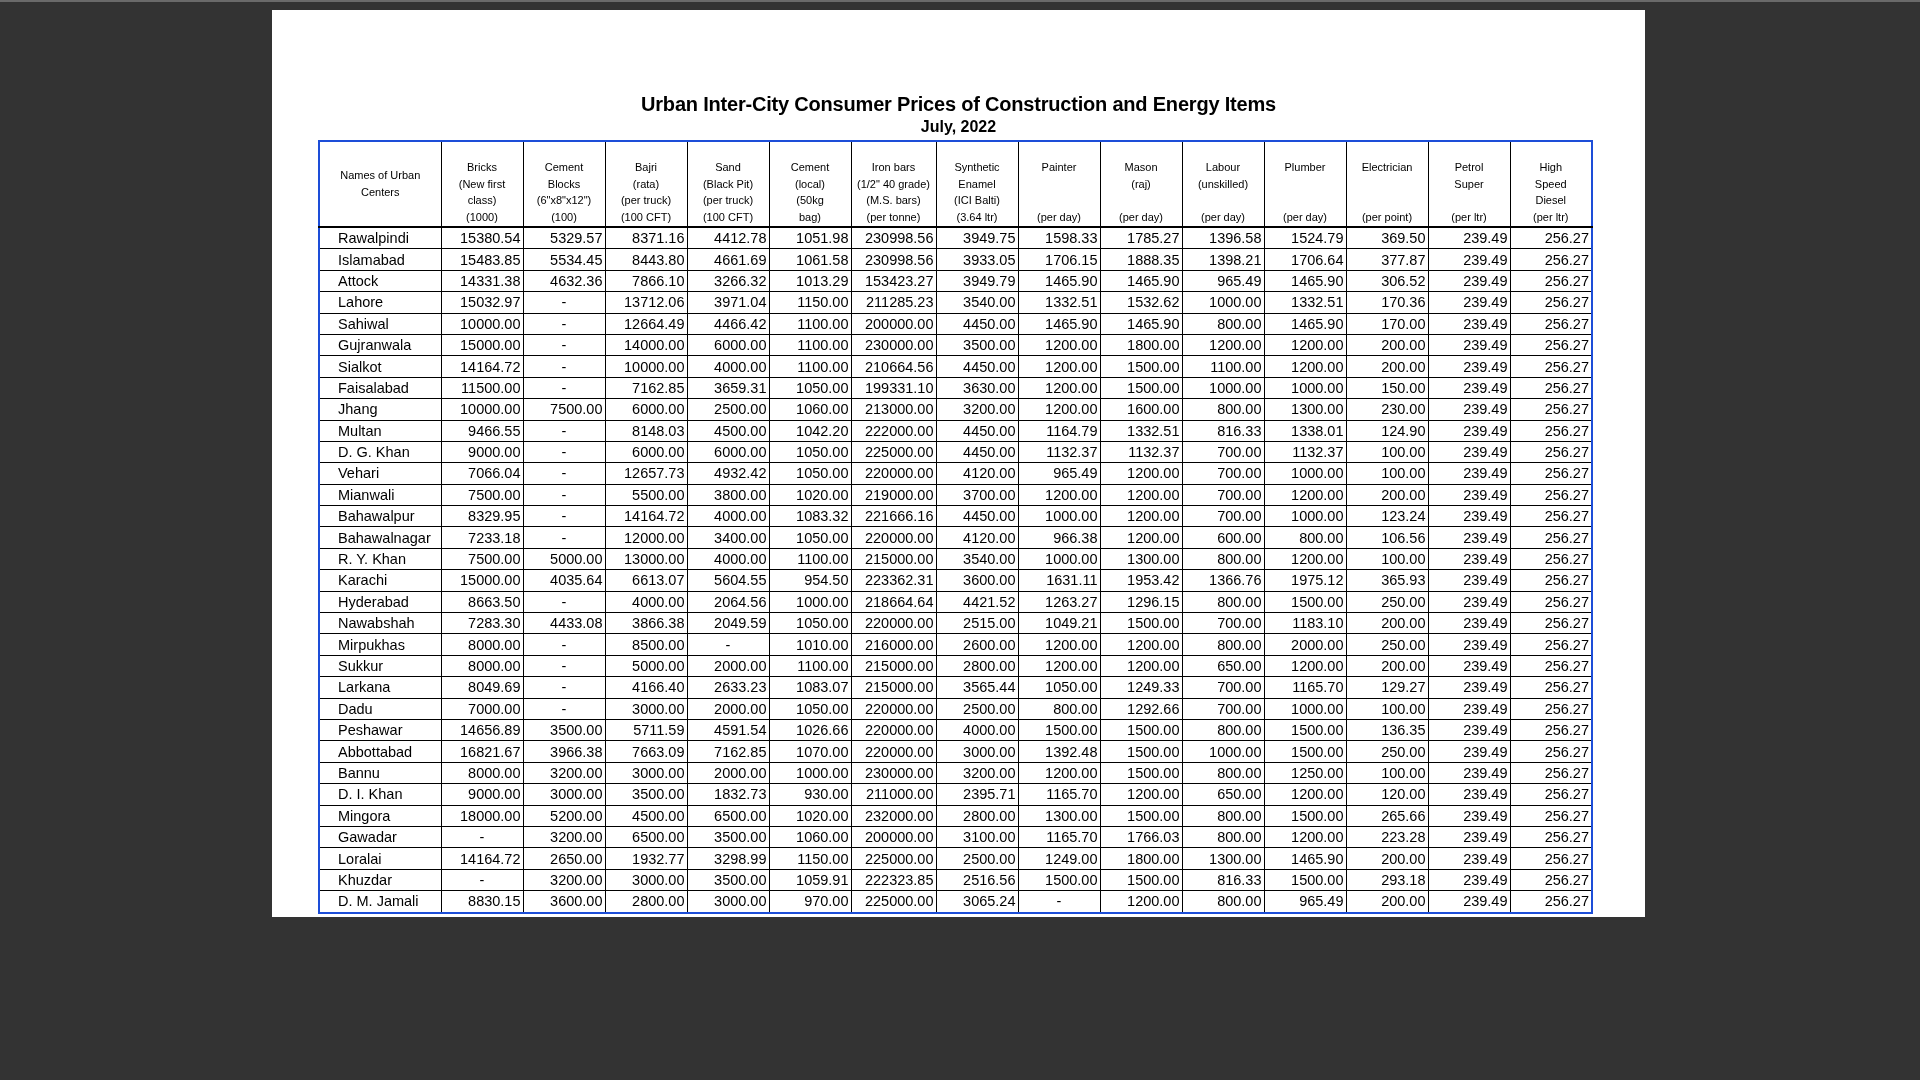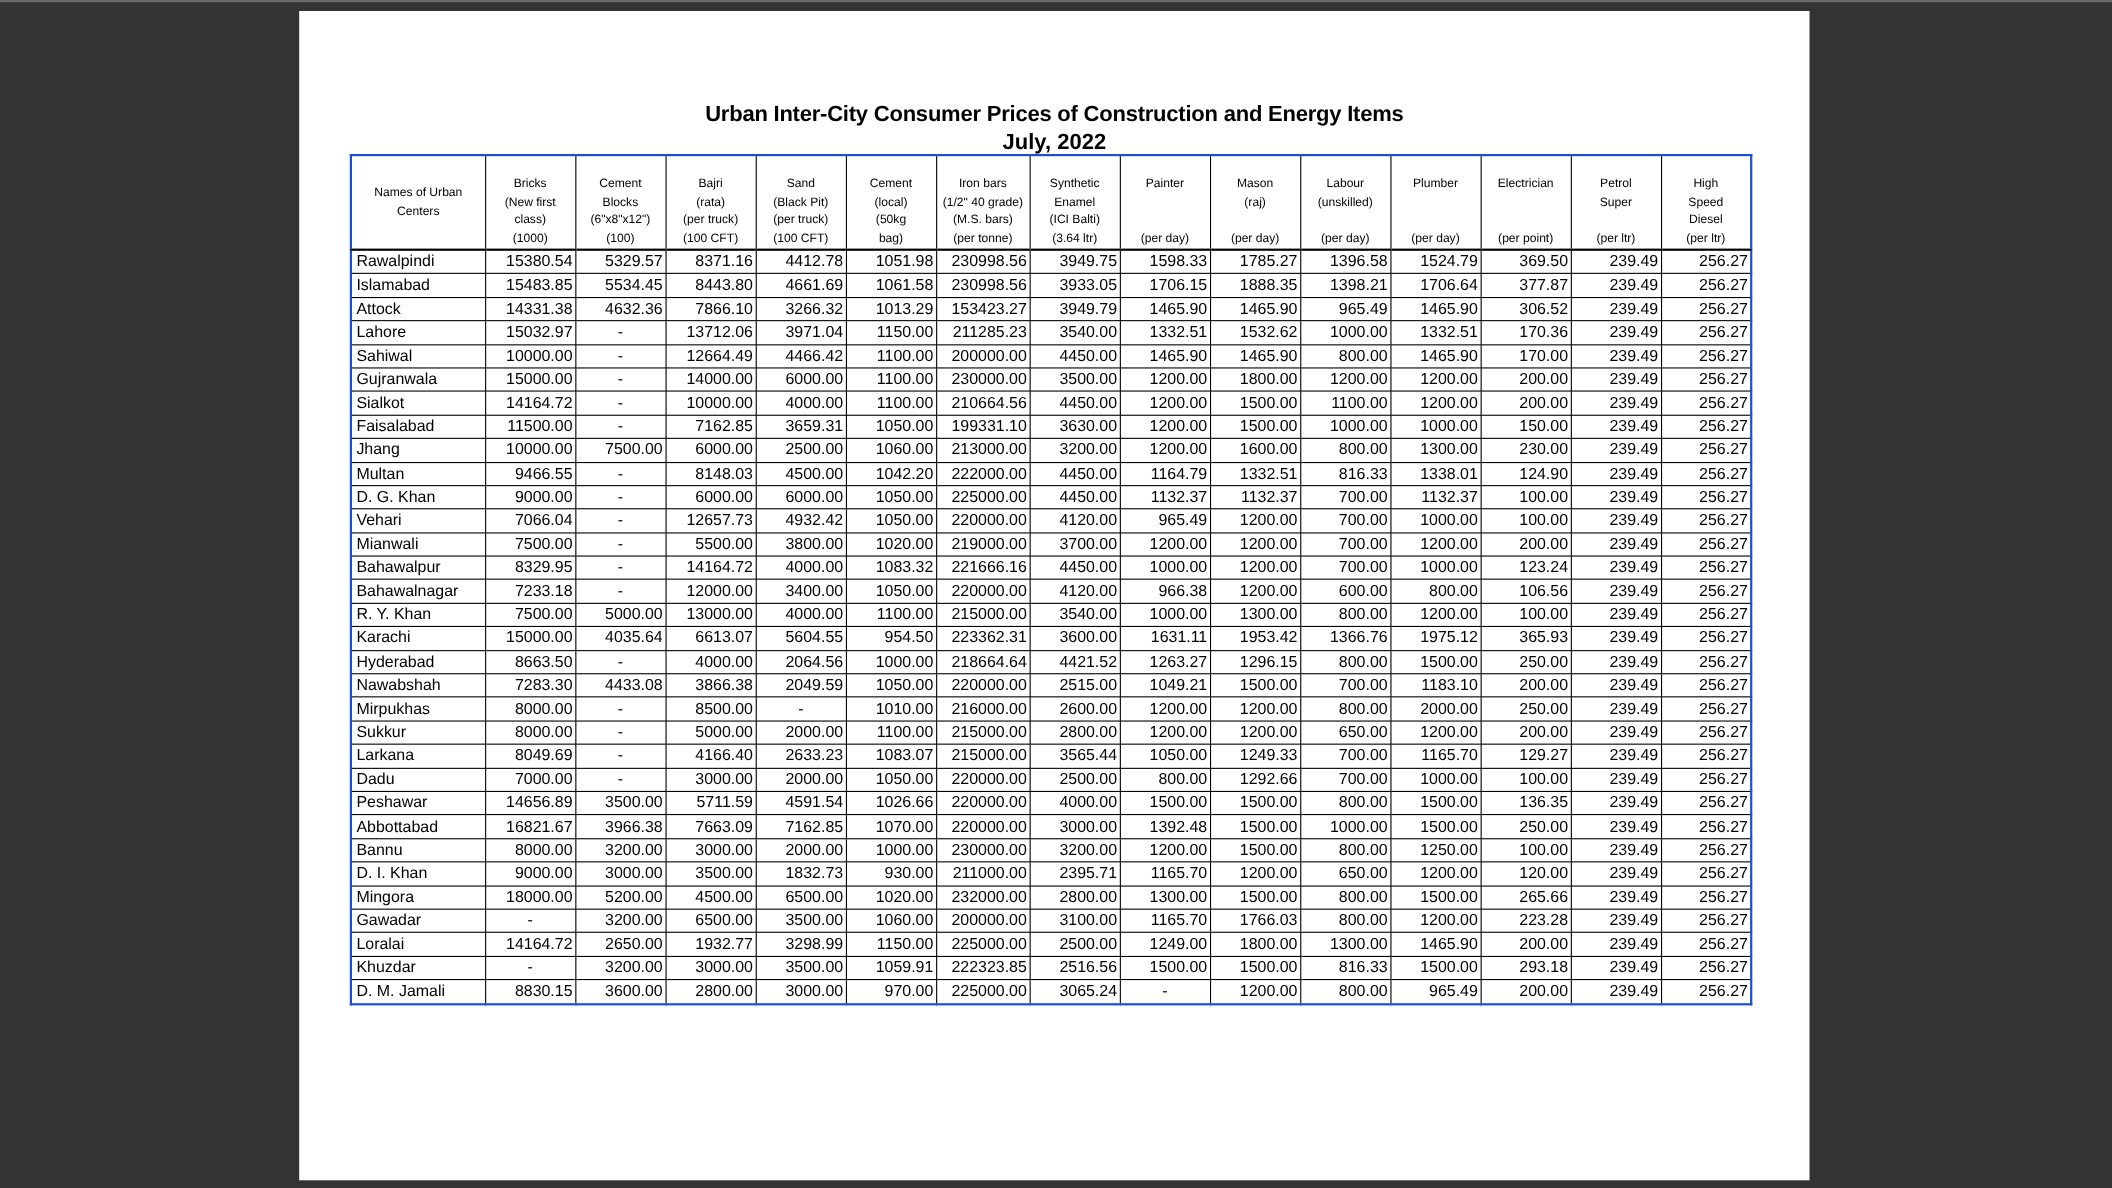"Urban Inter-City Consumer Prices of" .page { height: 1063px -> 907px }
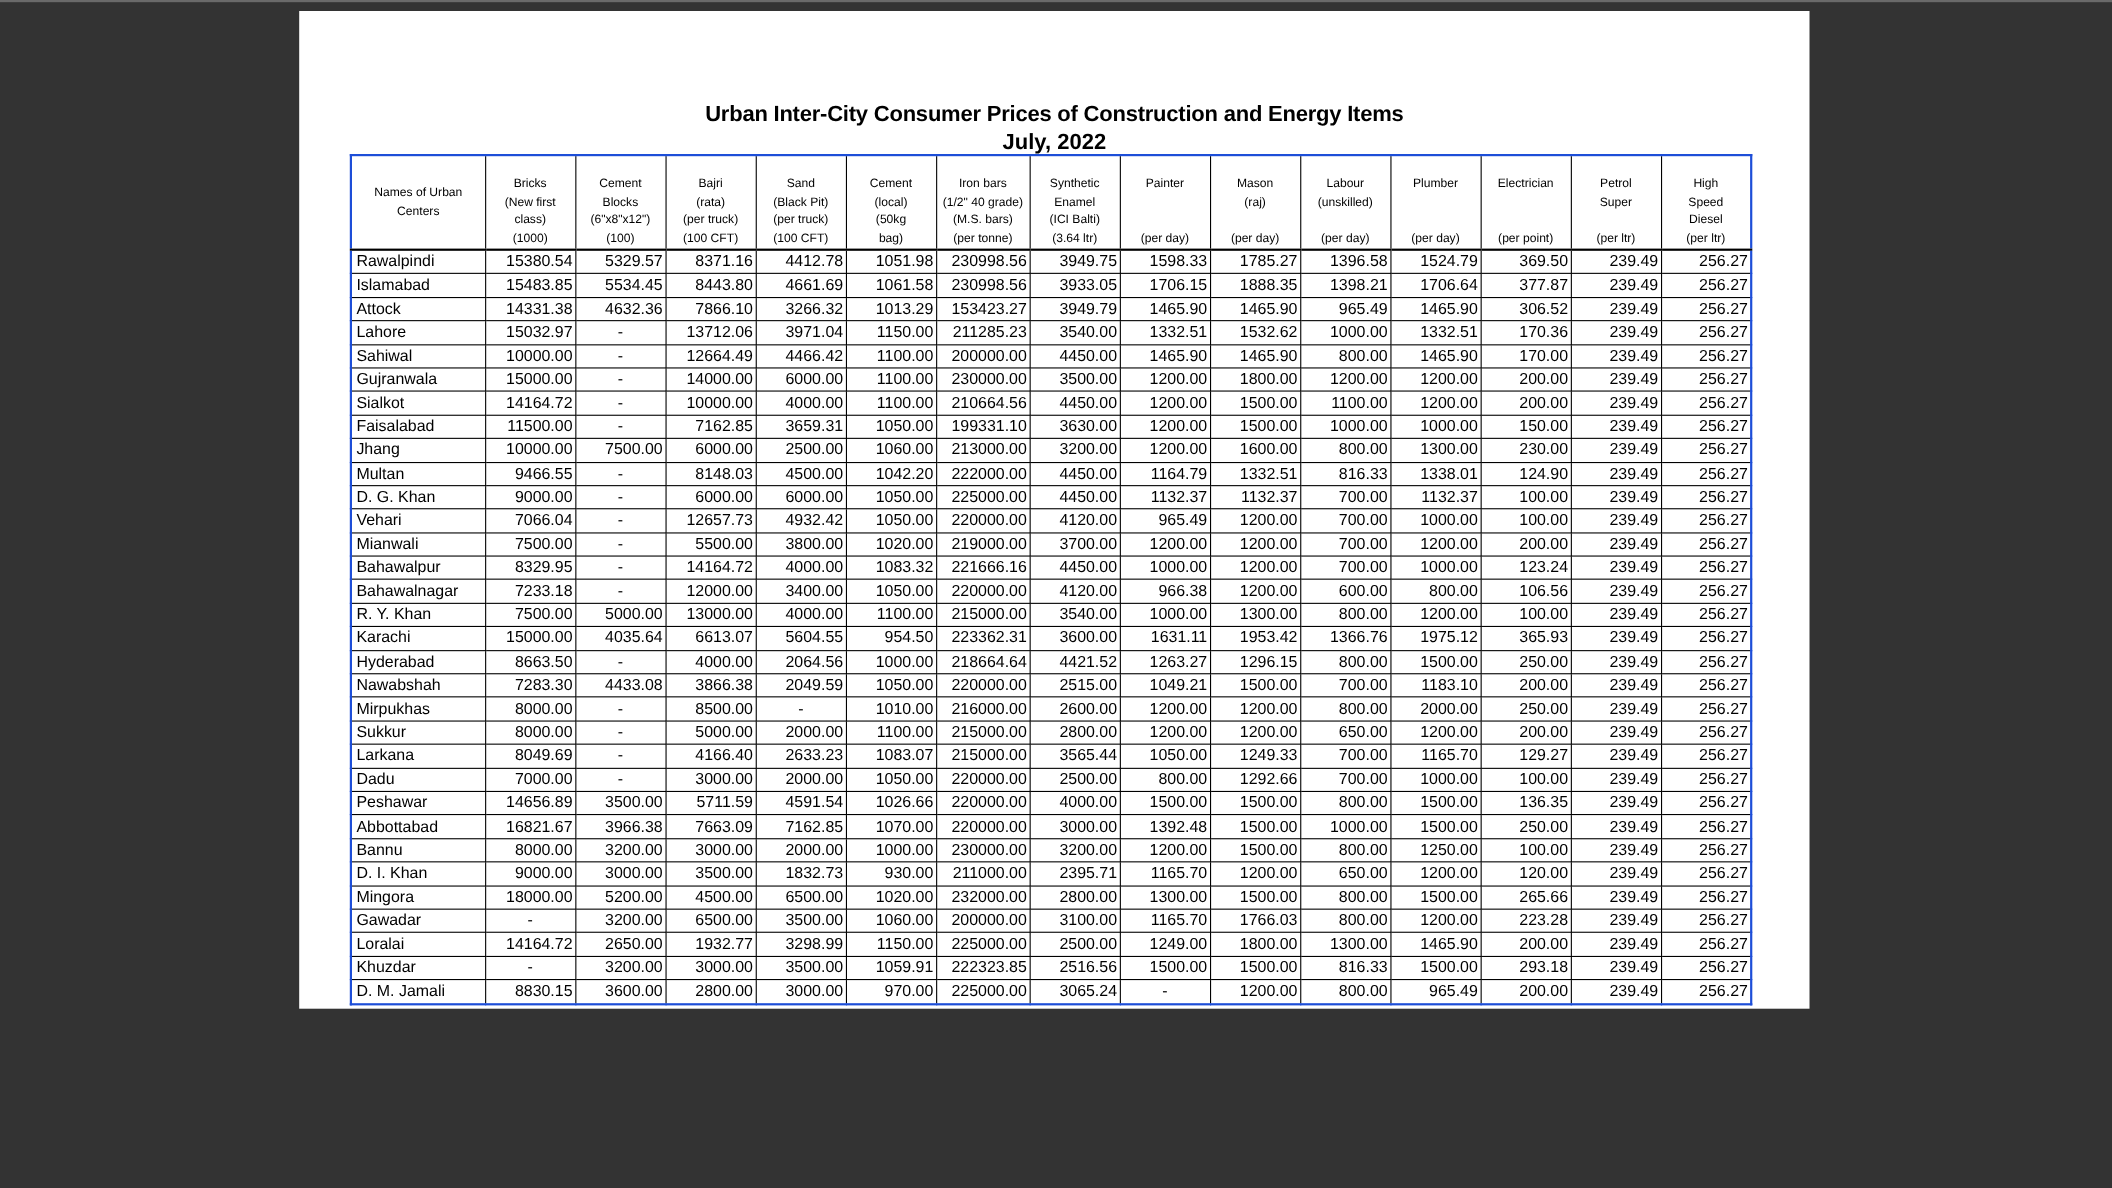"July, 2022" .title.sub { font-size: 20px -> 16px }
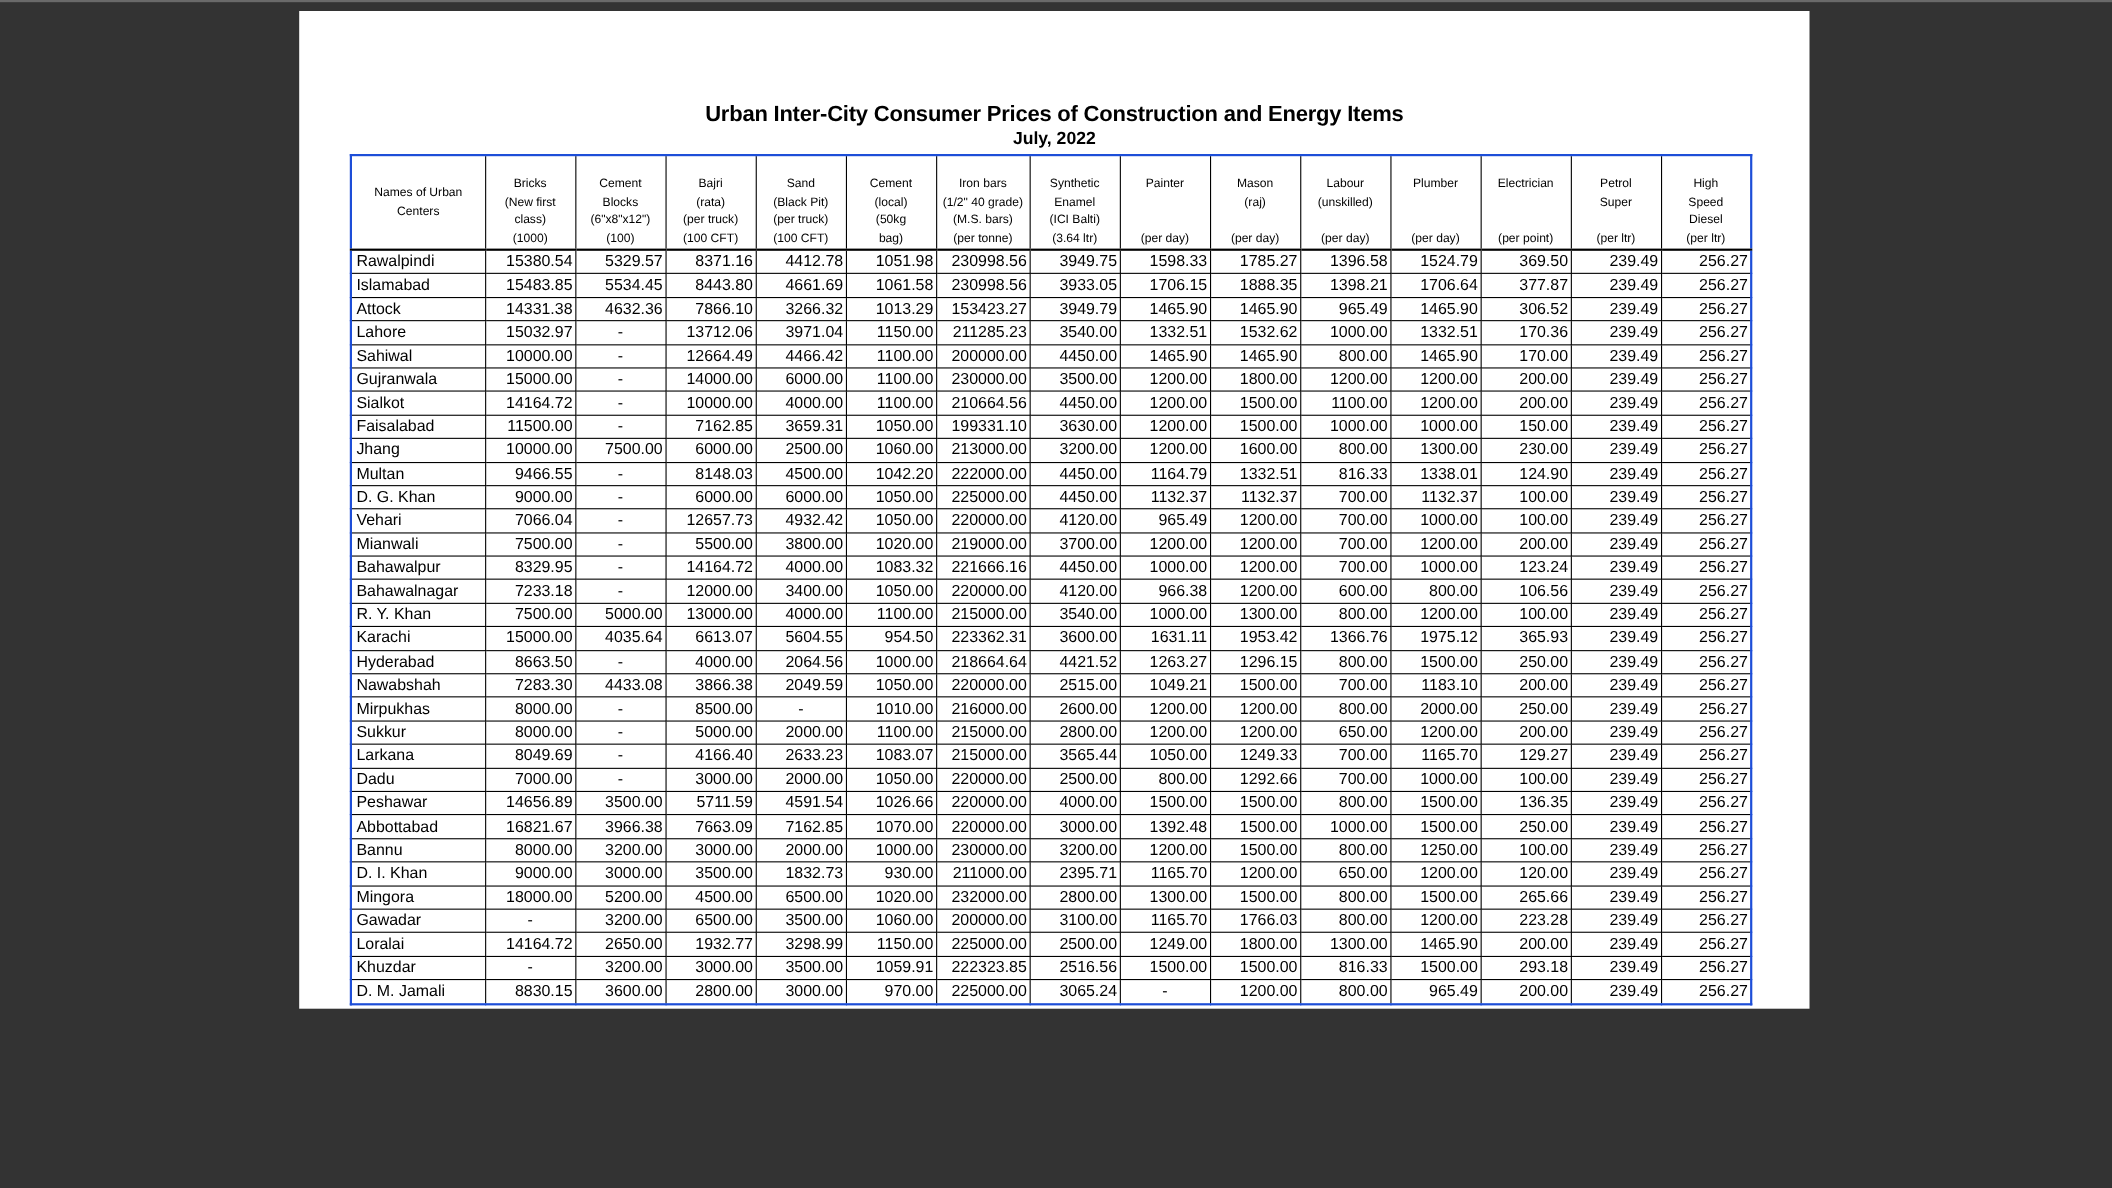"Rawalpindi" table.prices td.city { padding-left: 4px -> 18px }
